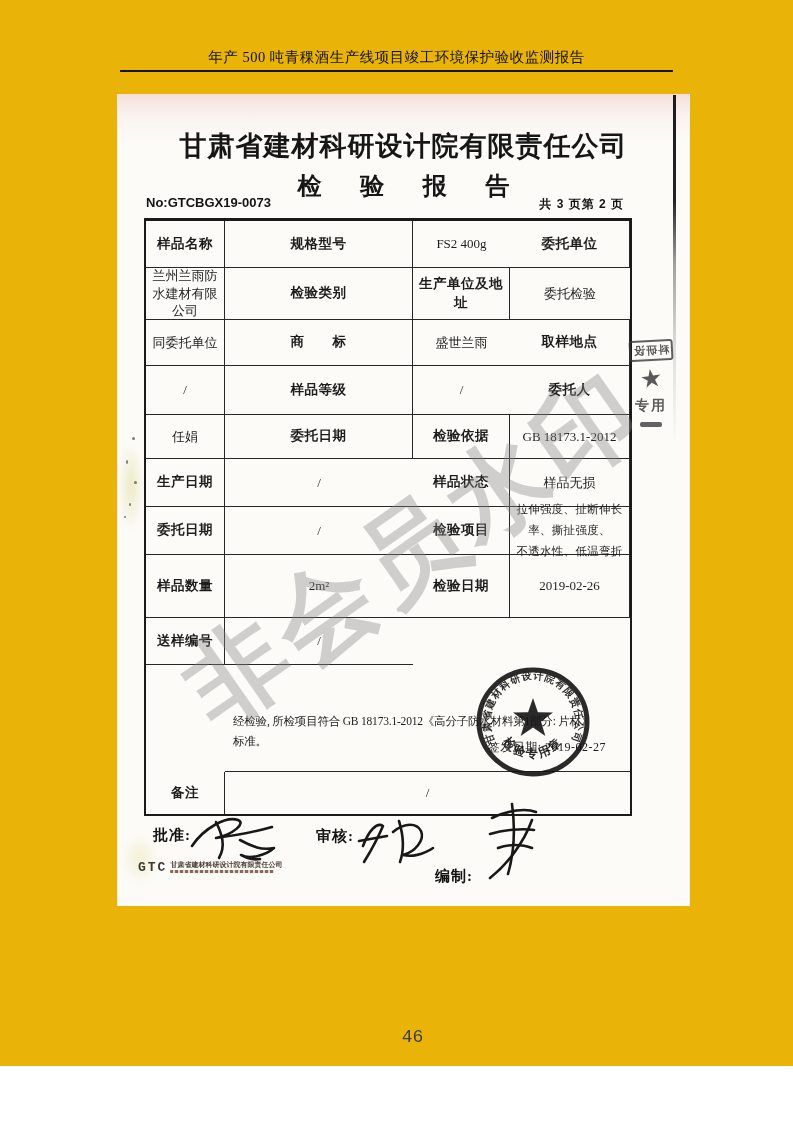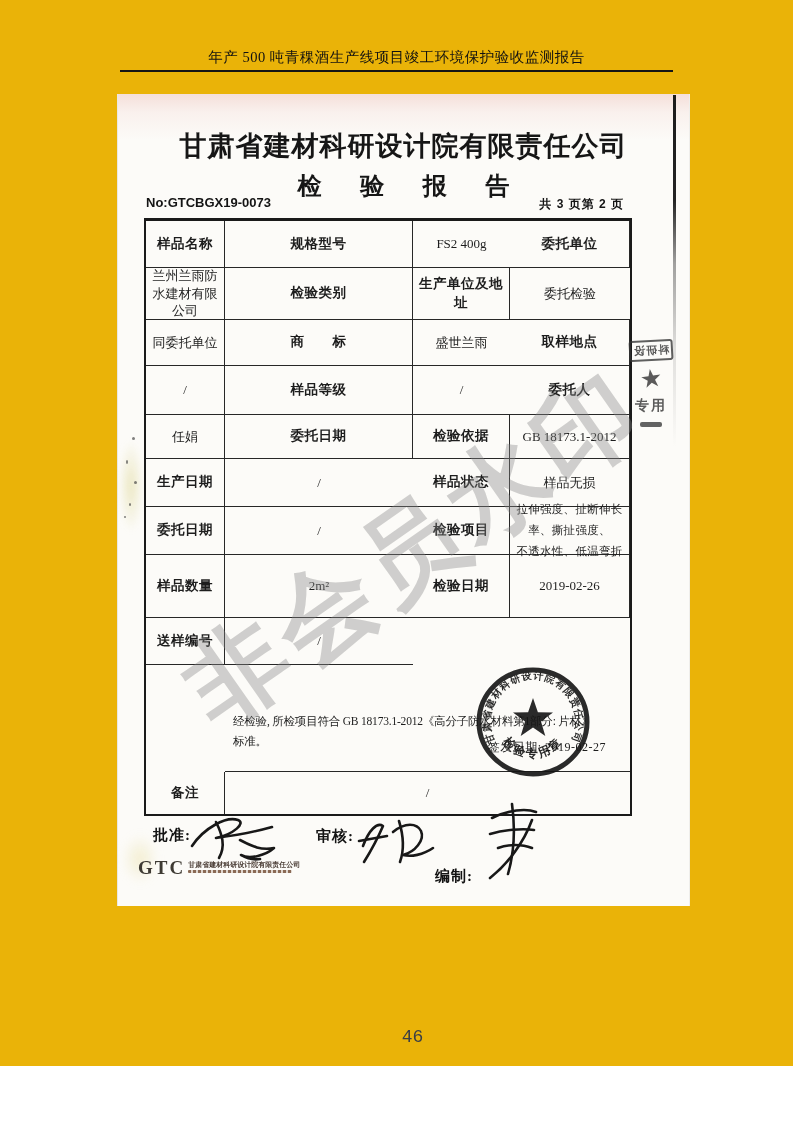"GTC" .gtc .g { font-family: Liberation Serif, serif -> Liberation Mono, monospace; font-size: 19px -> 13px }
